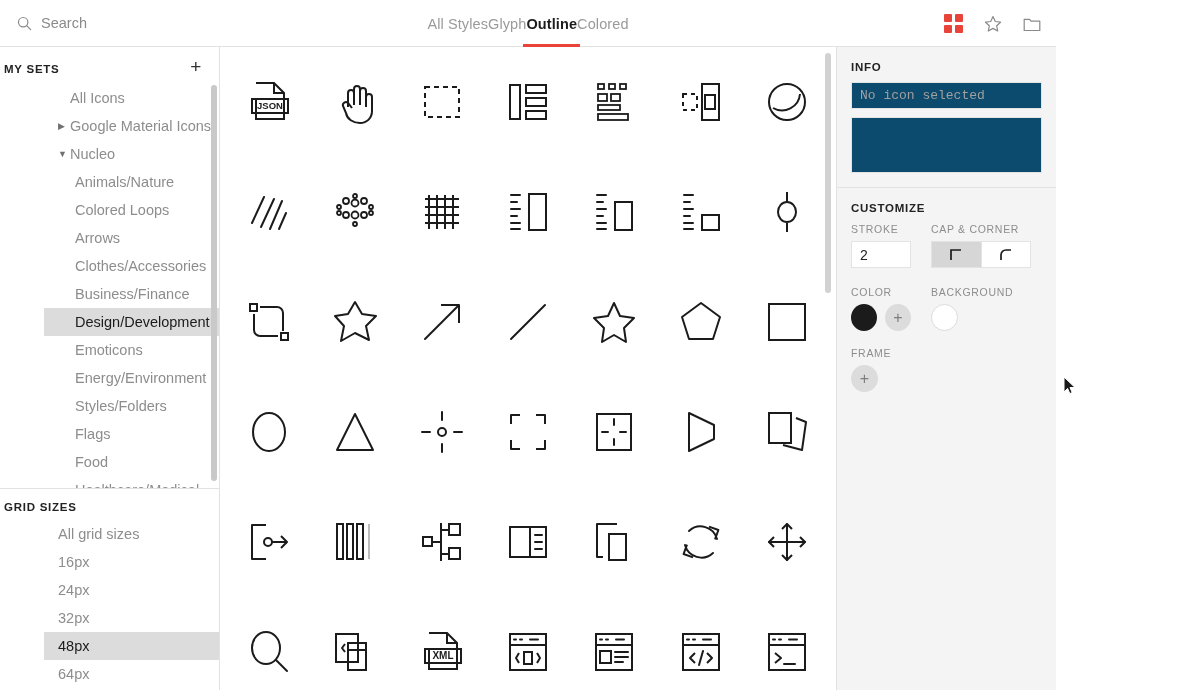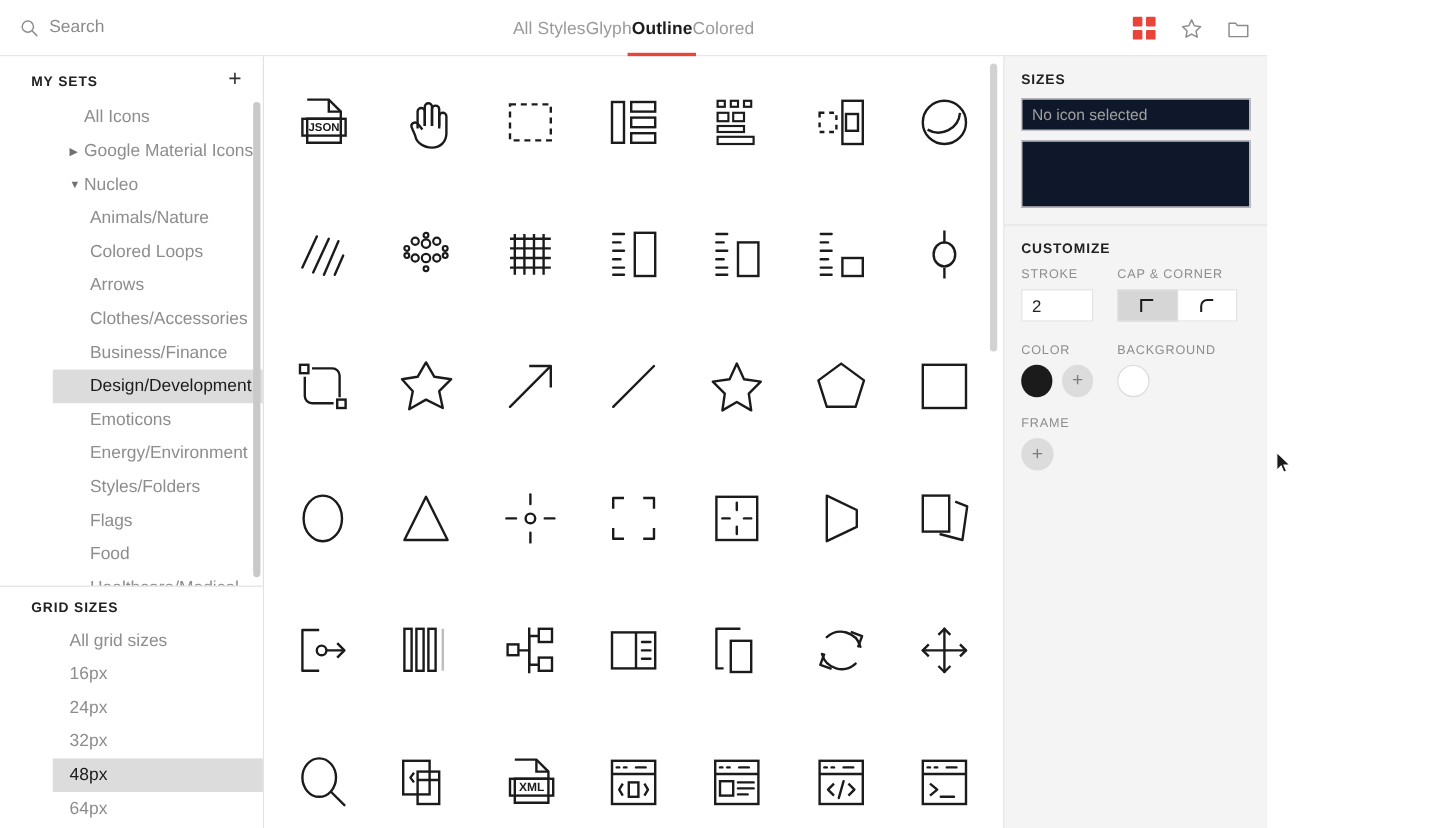"MY SETS" .sec-head { padding: 14px 14px 8px 26px -> 14px 14px 8px 4px }
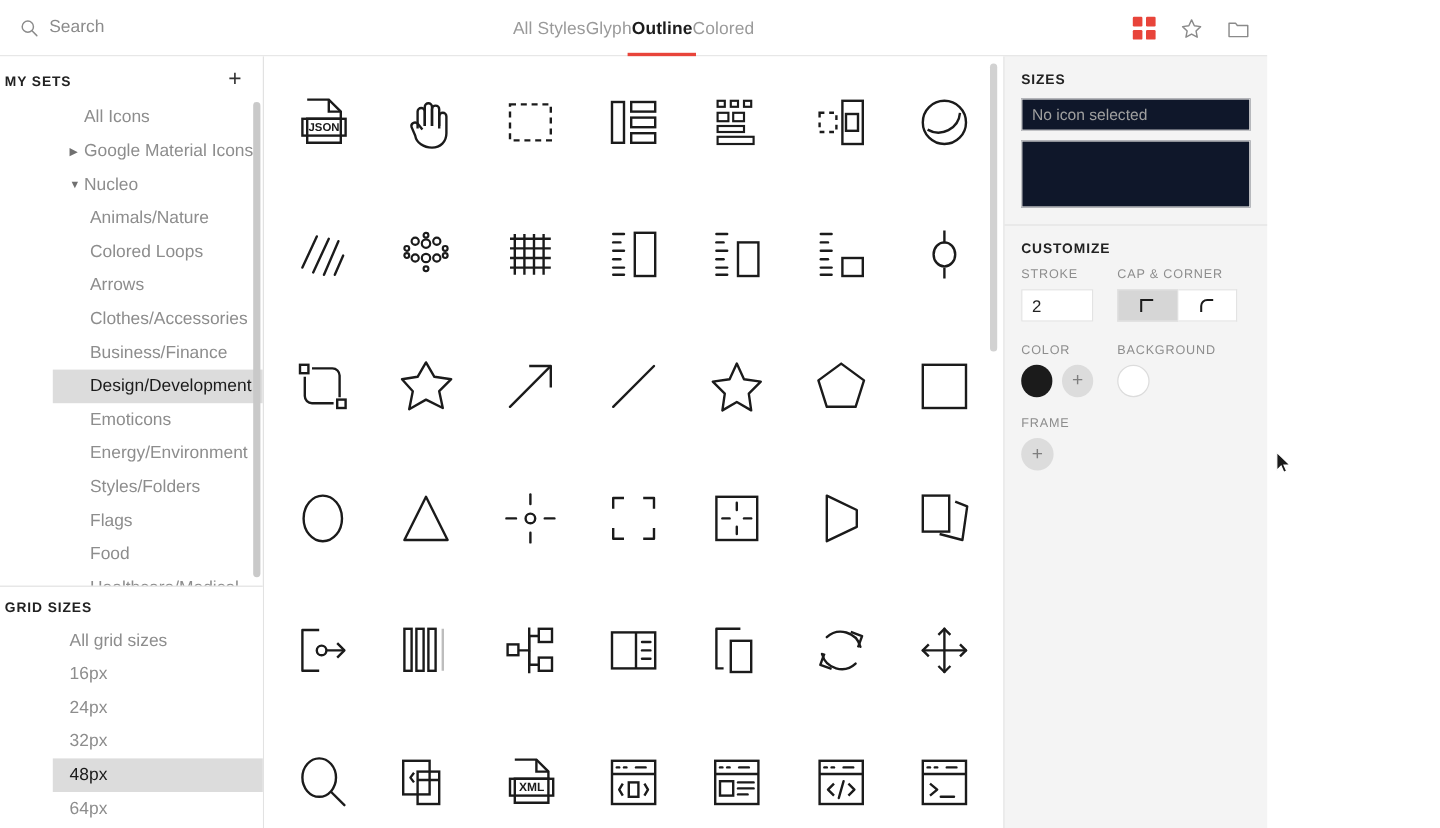"SIZES" div.p-head { text: SIZES -> INFO }
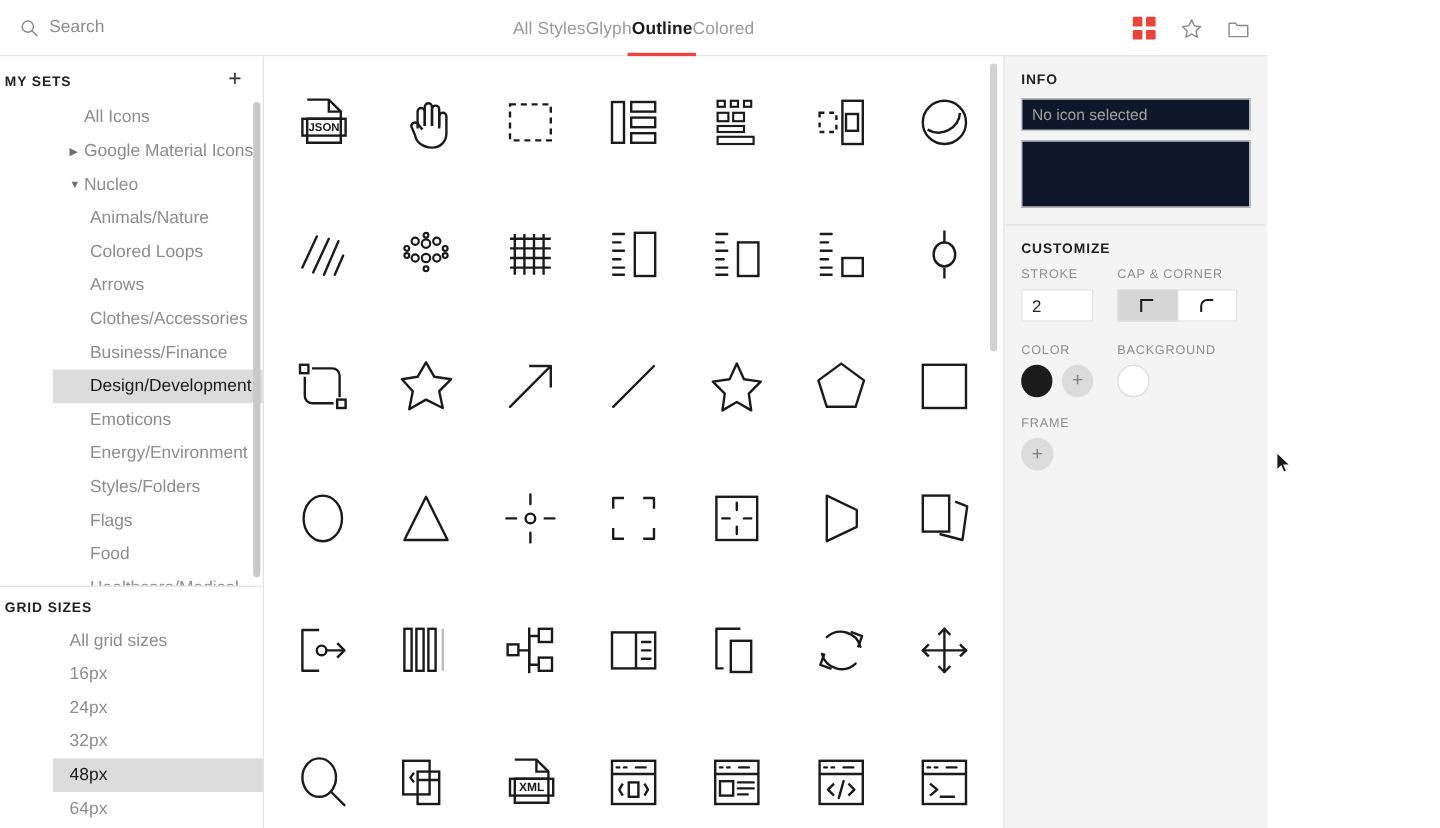"No icon selected" .ro-box { background: #0f172a -> #0c4a6e; font-family: none -> Liberation Mono, monospace }
